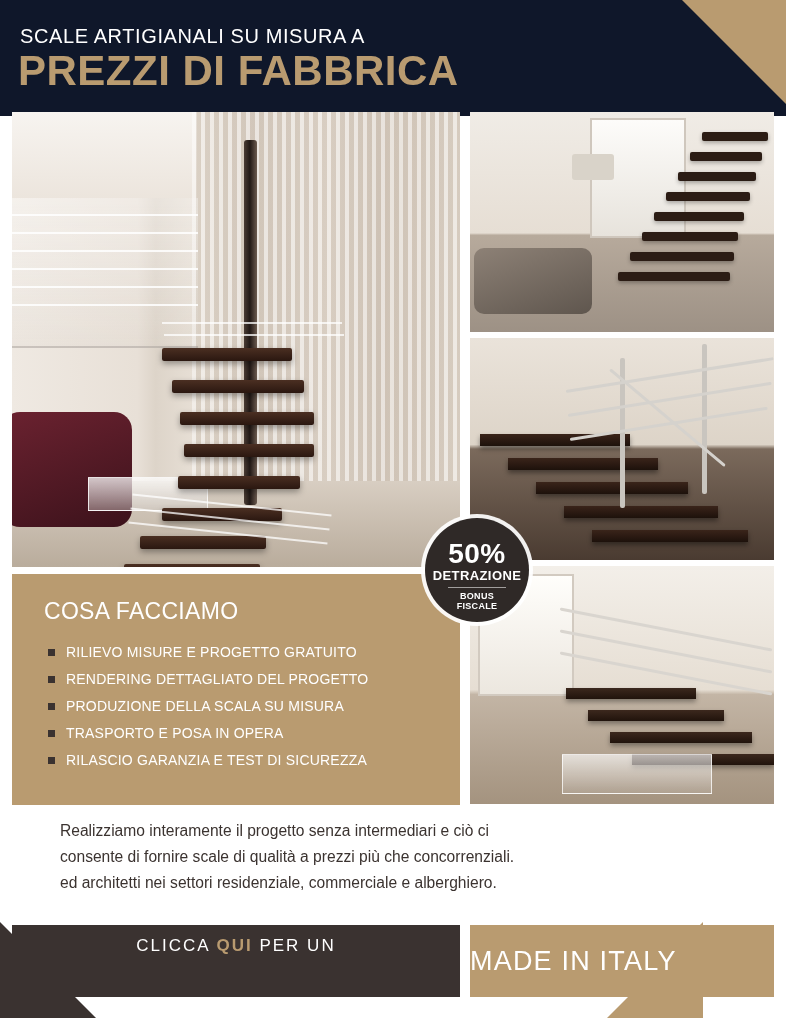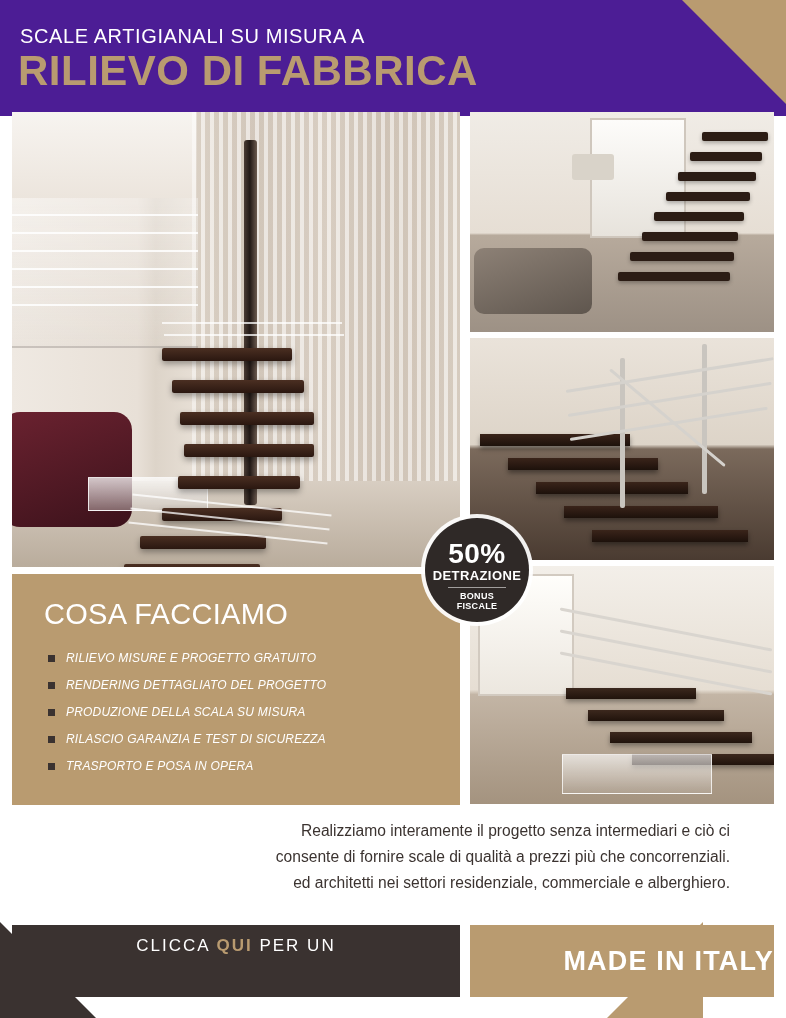"SCALE ARTIGIANALI SU MISURA A" .header { background: #4c1d95 -> #0f172a }
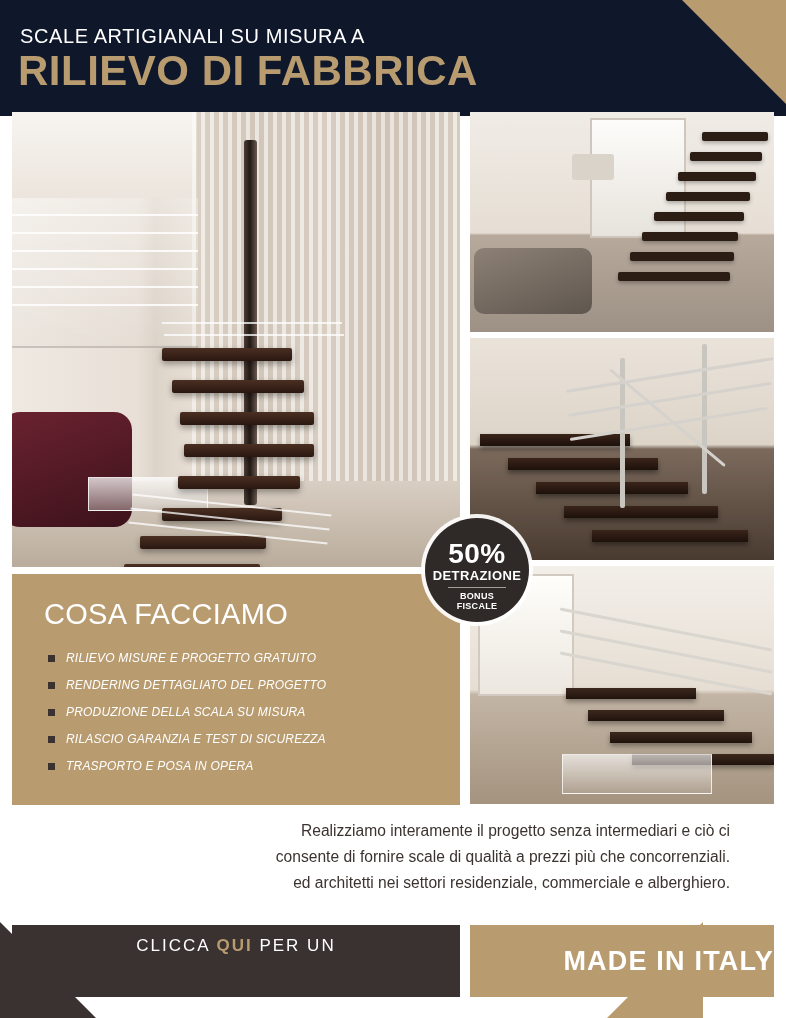"RILIEVO DI FABBRICA" div.header-line2 { text: RILIEVO -> PREZZI }
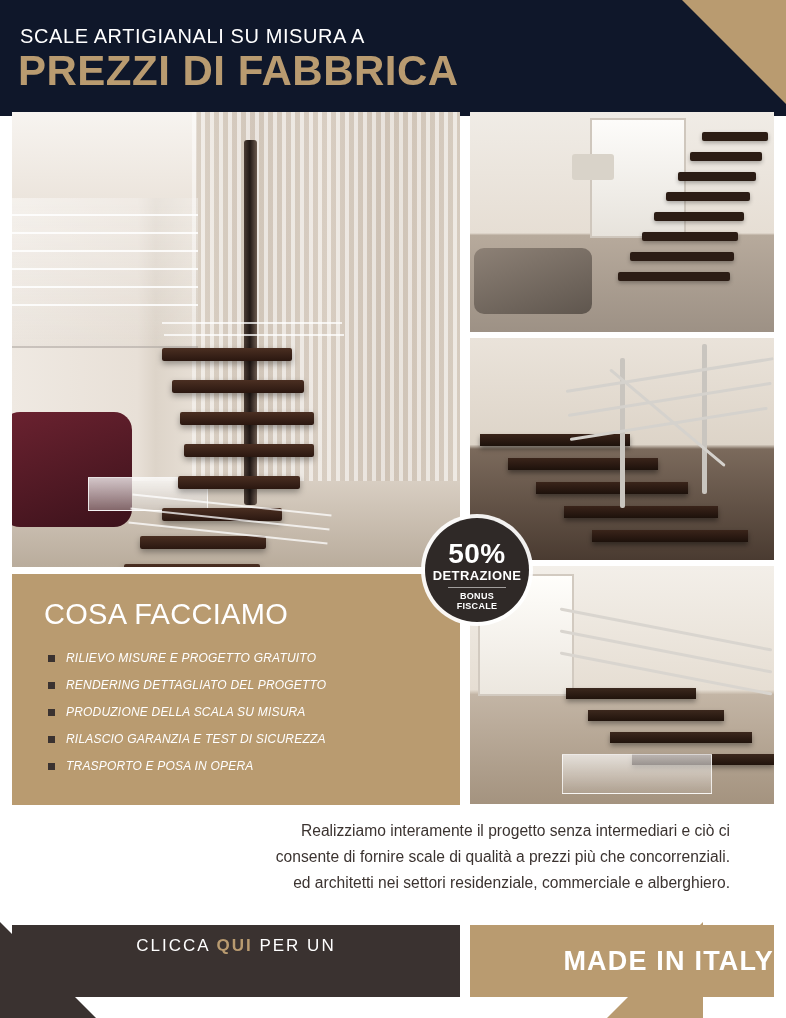"COSA FACCIAMO" .panel h2 { font-size: 29px -> 23px }
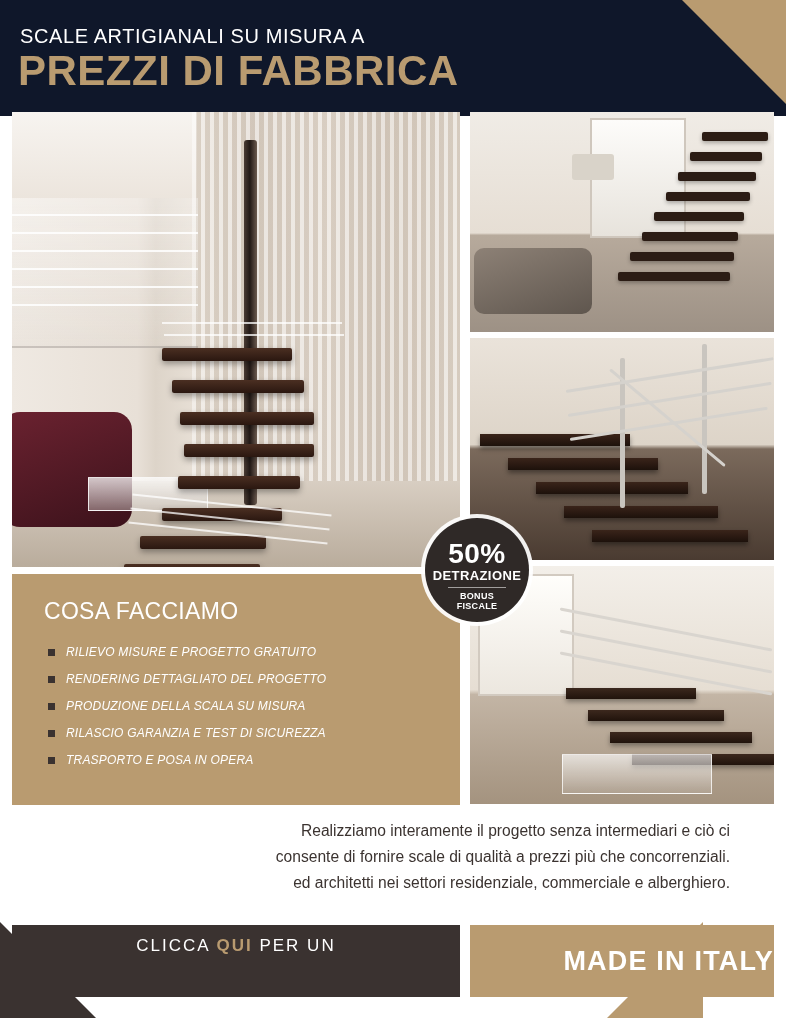"RILIEVO MISURE E PROGETTO GRATUITO" .panel li { font-size: 12px -> 14px; font-style: italic -> none }
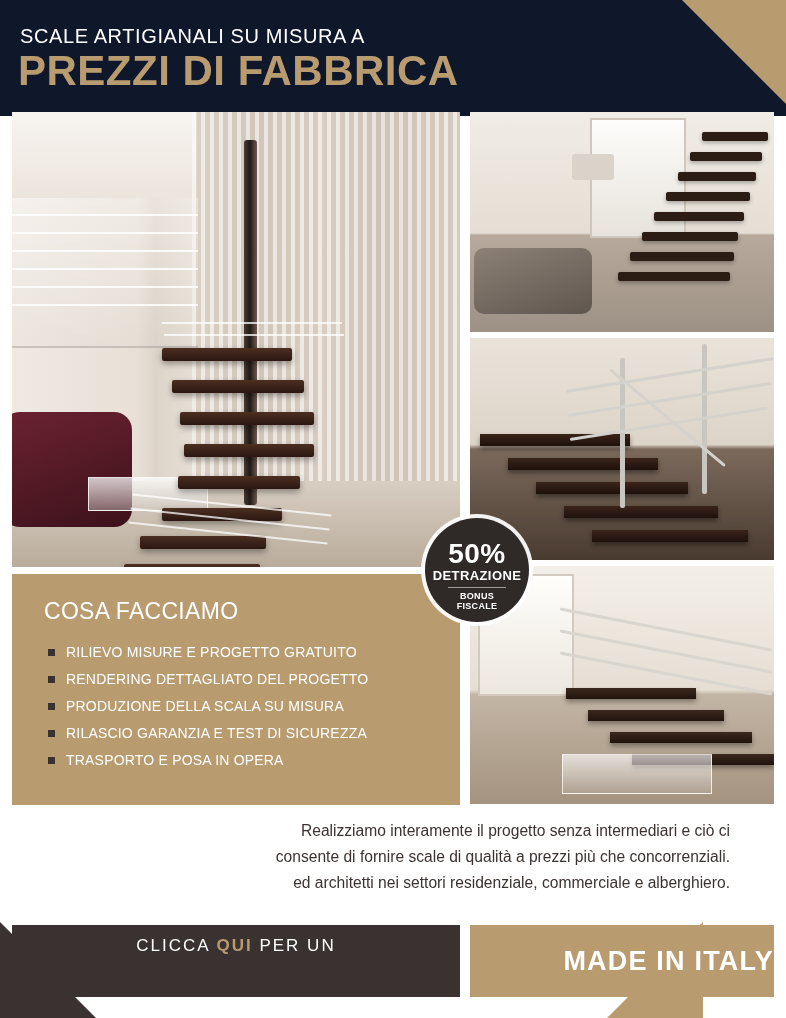"RILASCIO GARANZIA E TEST DI" li { order: before "TRASPORTO E POSA IN OPERA" -> after "TRASPORTO E POSA IN OPERA" }
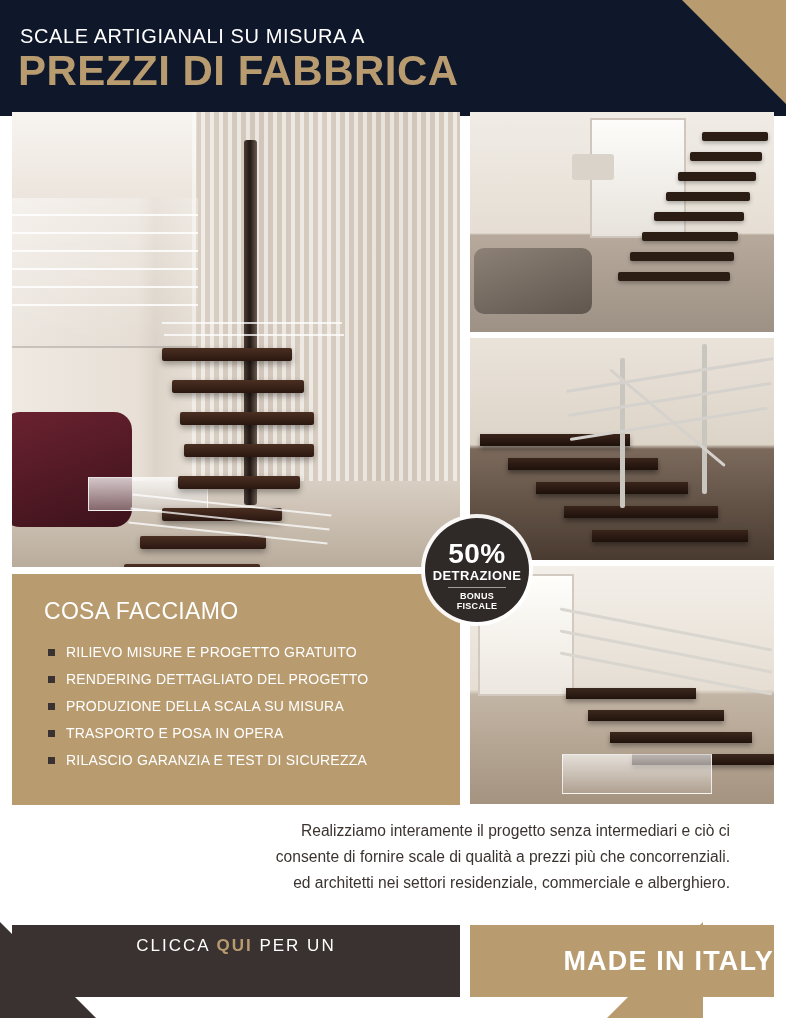"Realizziamo interamente il progetto" .bodytext { text-align: right -> left }
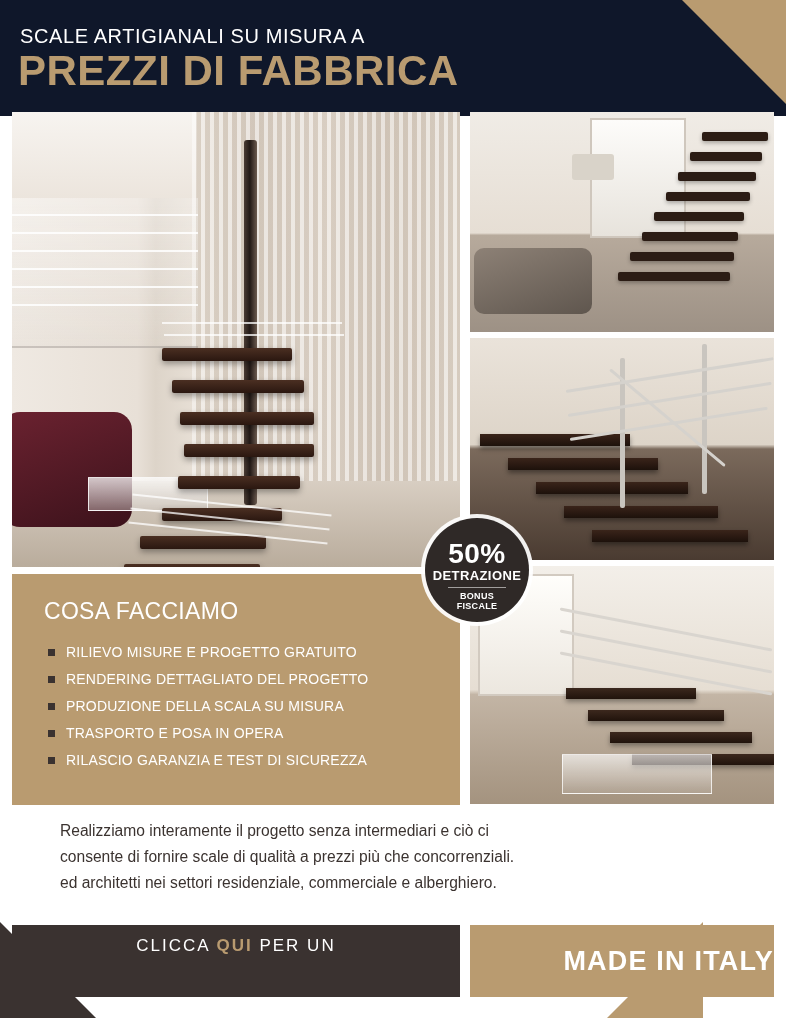"MADE IN ITALY" .madein { font-weight: bold -> normal; text-align: right -> left }
